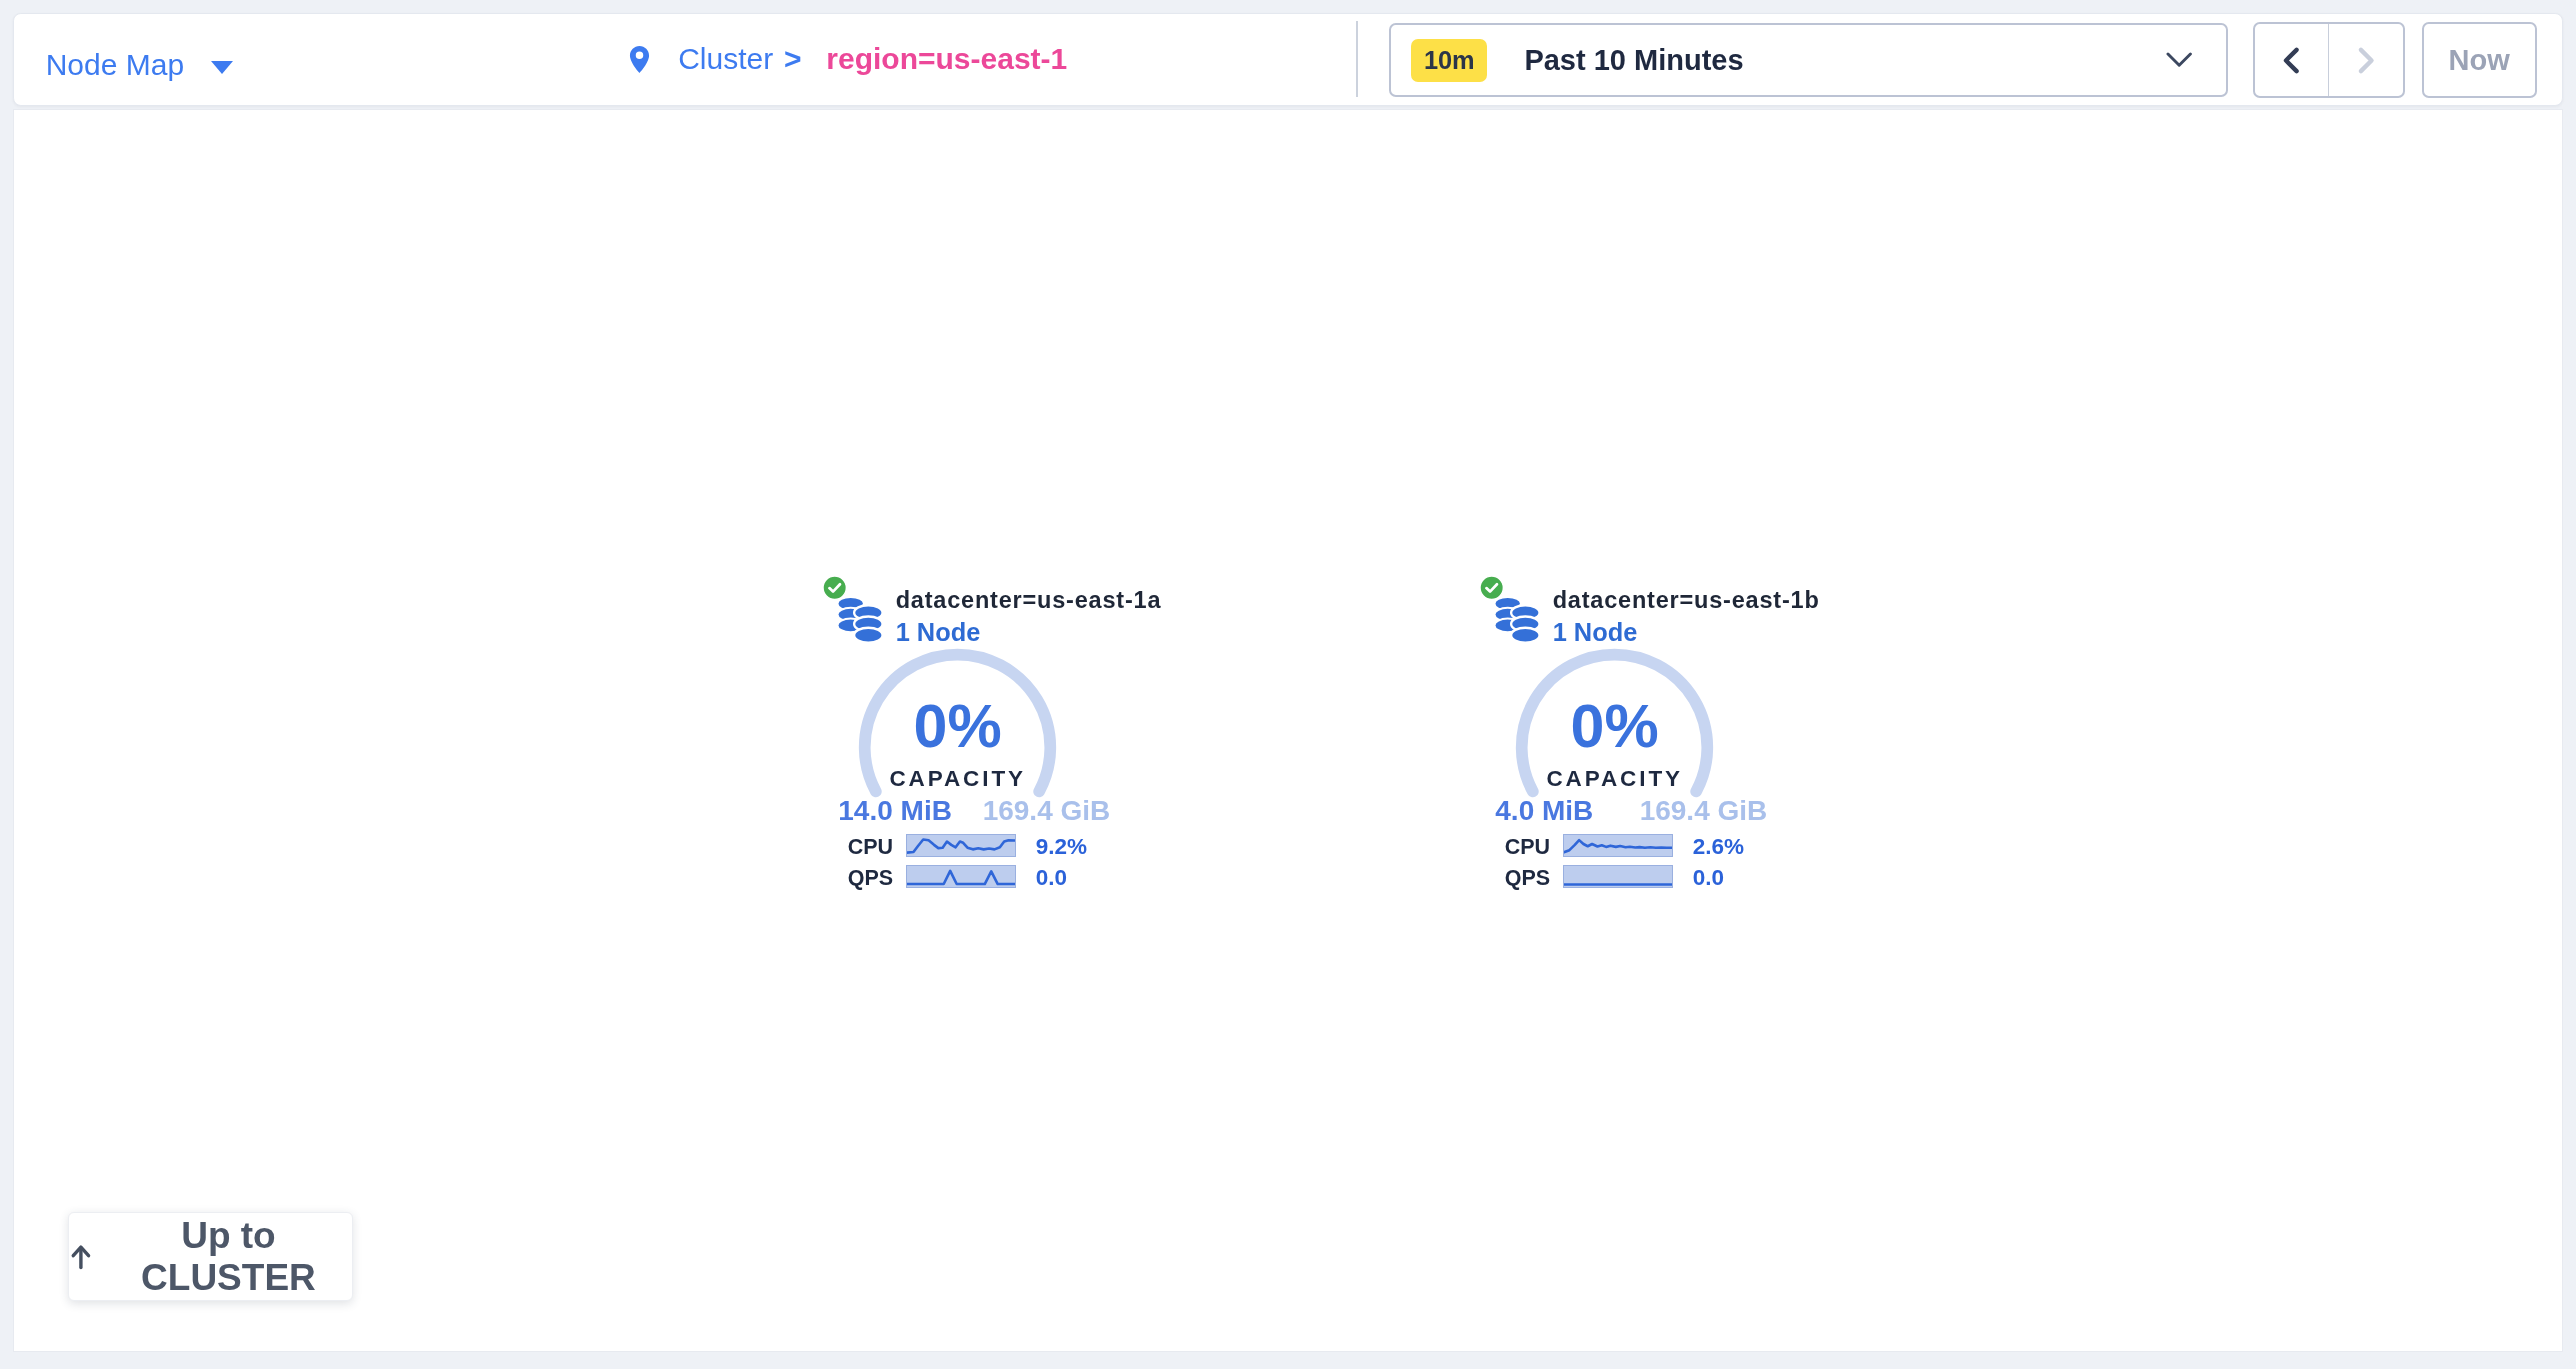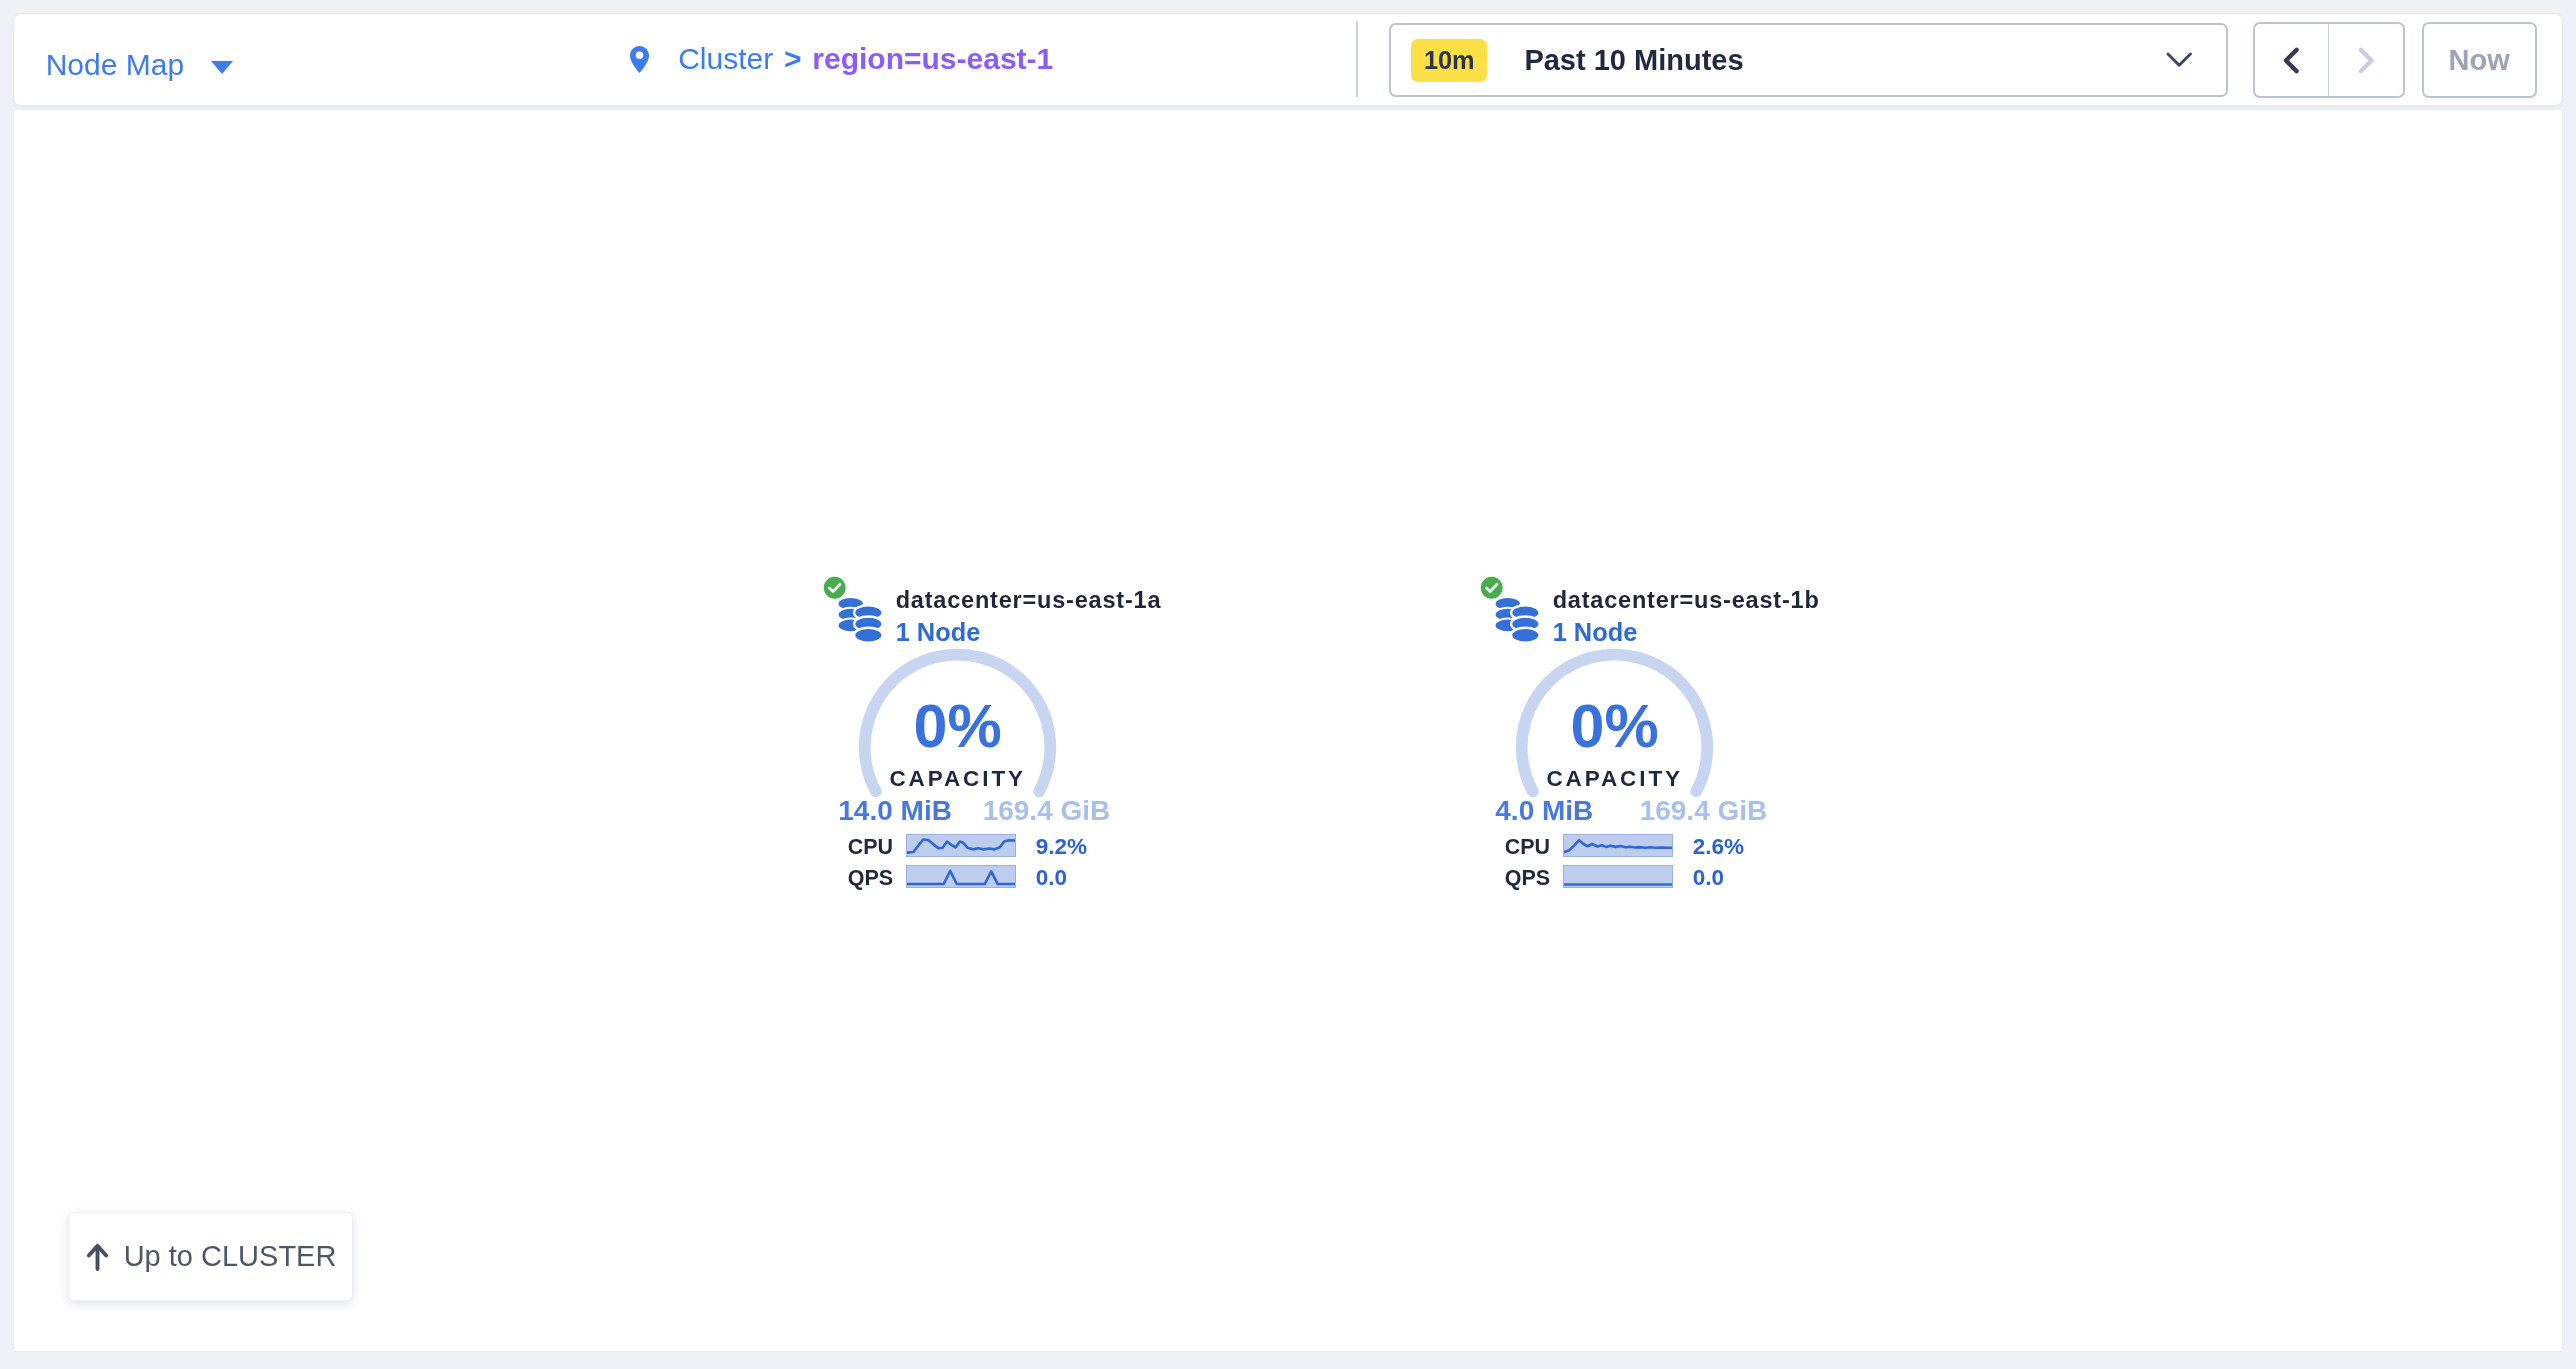"region=us-east-1" .crumb-cur { color: #8b5cf6 -> #ec4899; margin-left: none -> 14px }
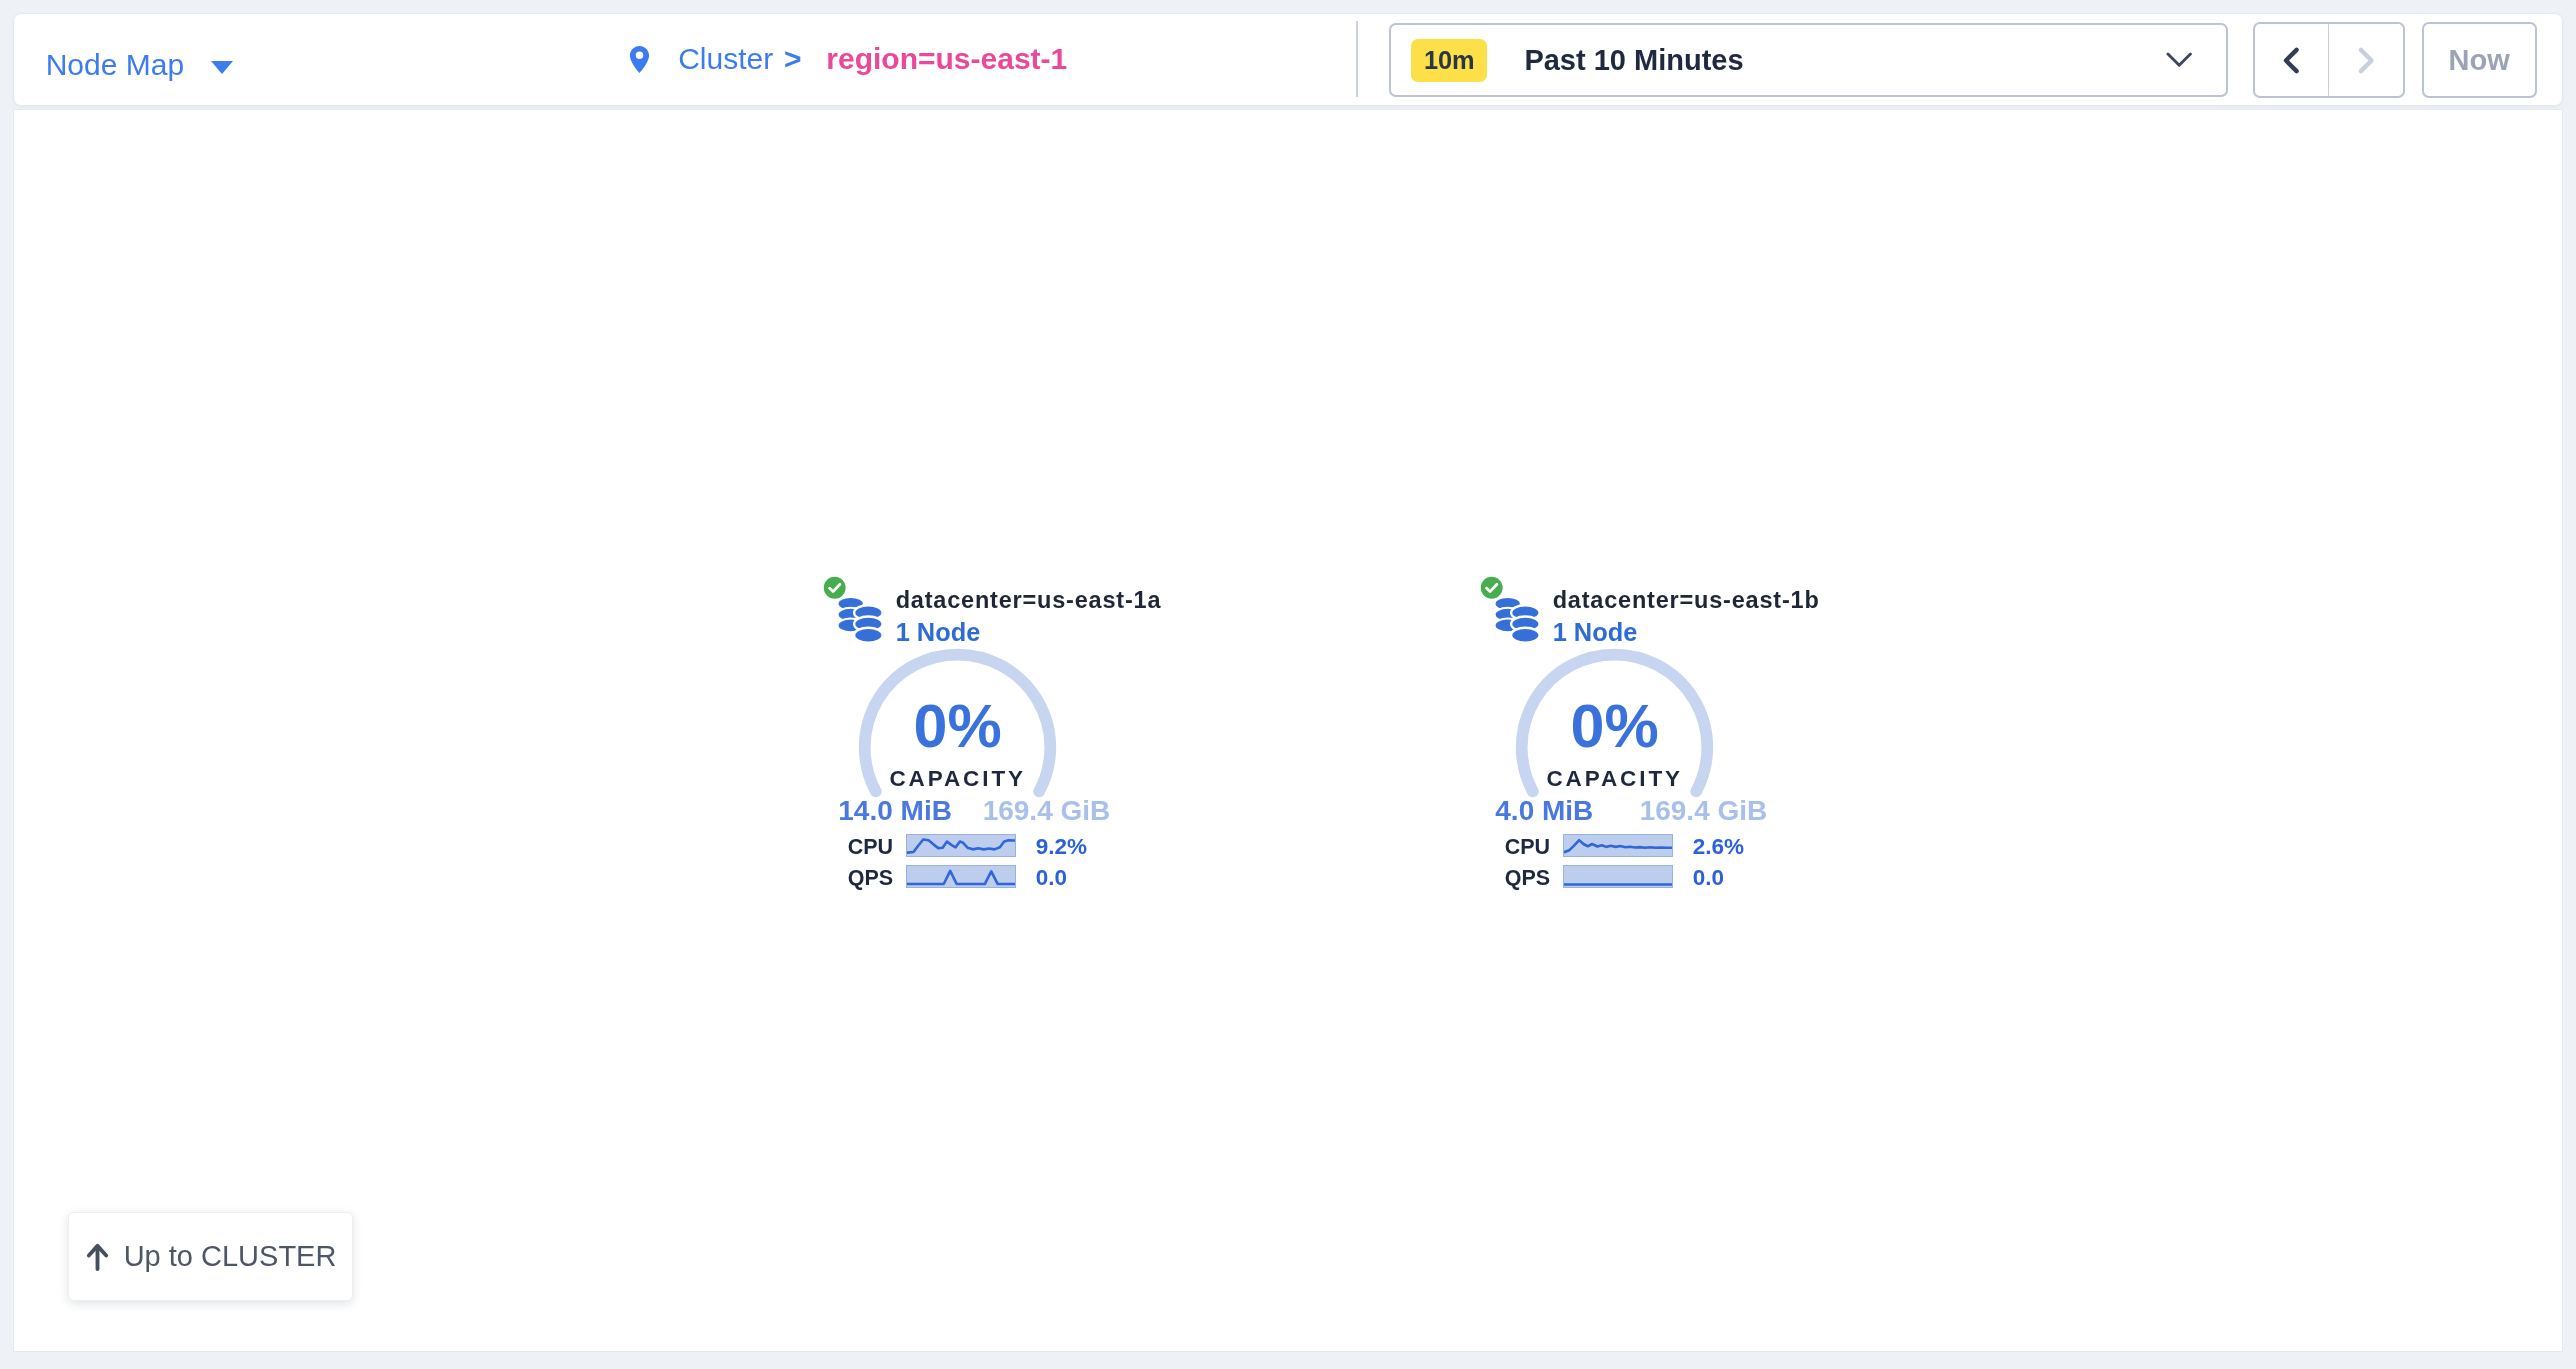"Up to CLUSTER" .up-btn { font-size: 29px -> 37px; font-weight: 400 -> 700 }
